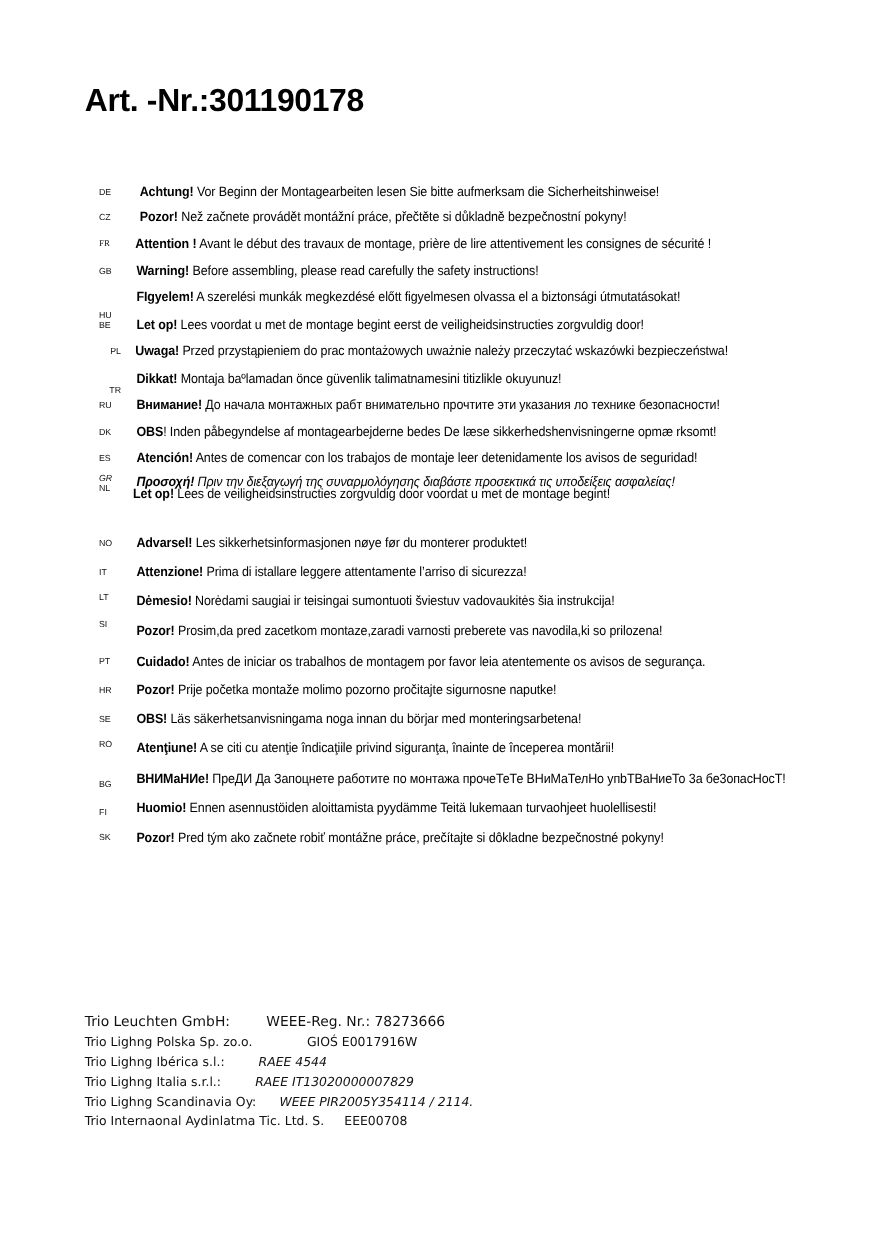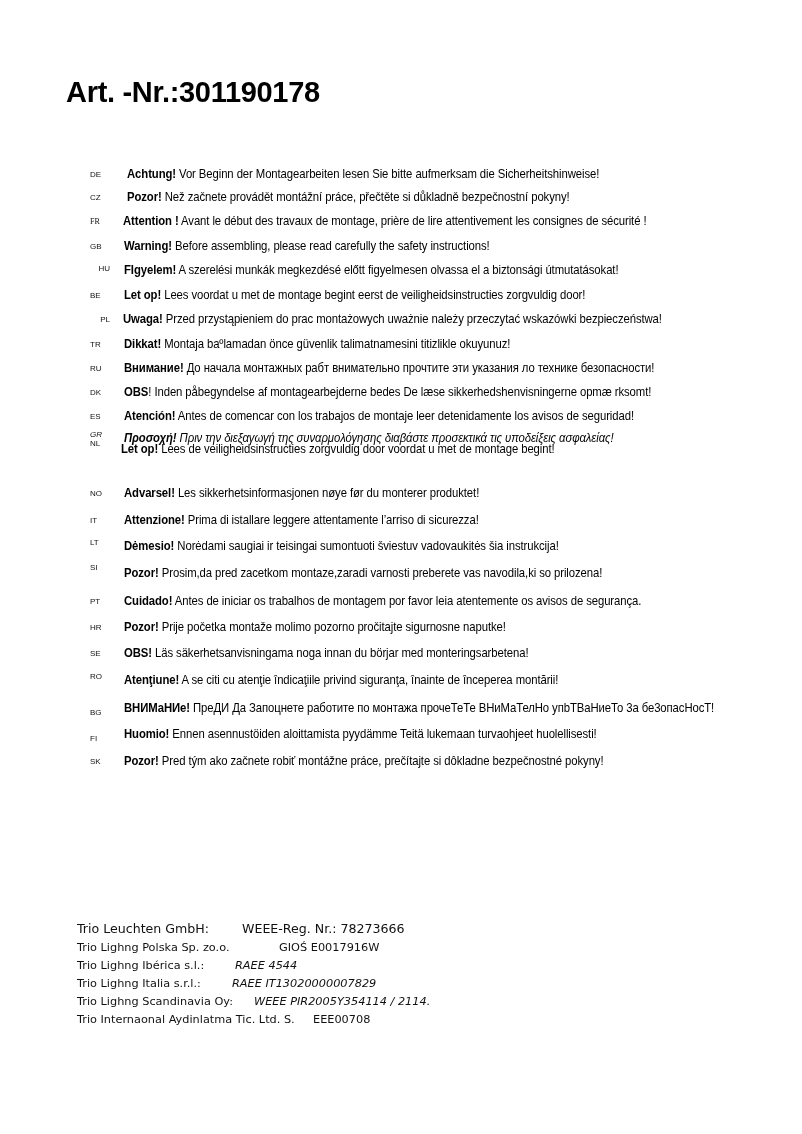"Art. -Nr.:301190178" .title { left: 66px -> 77px }
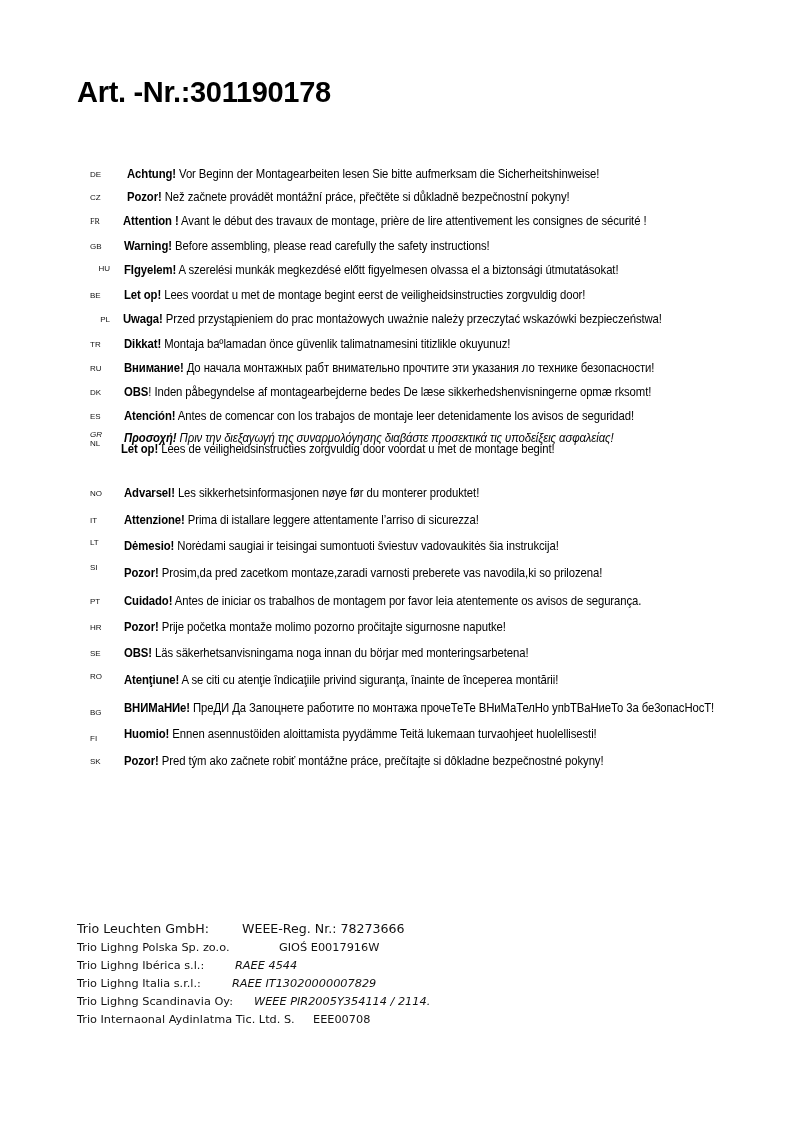"HU" span.lang-code { text-align: right -> none; top: 1px -> 19px }
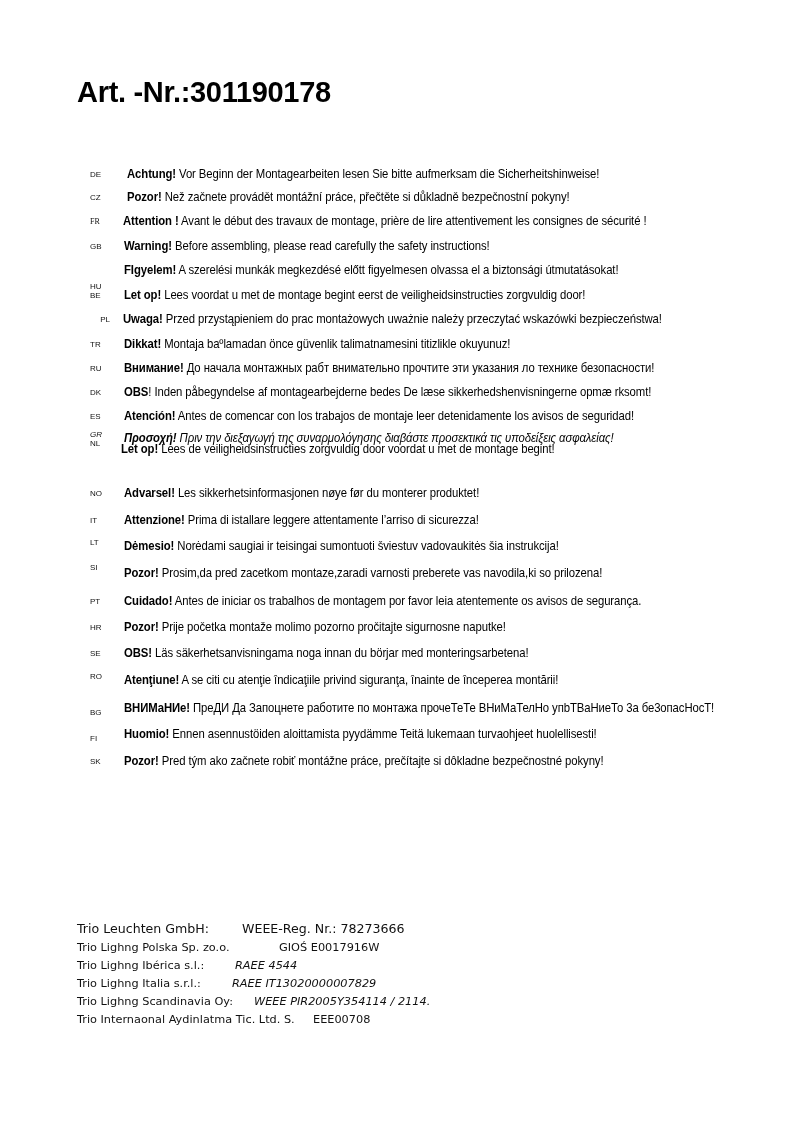"TR" span.lang-code { text-align: none -> right; top: 3px -> 13px }
